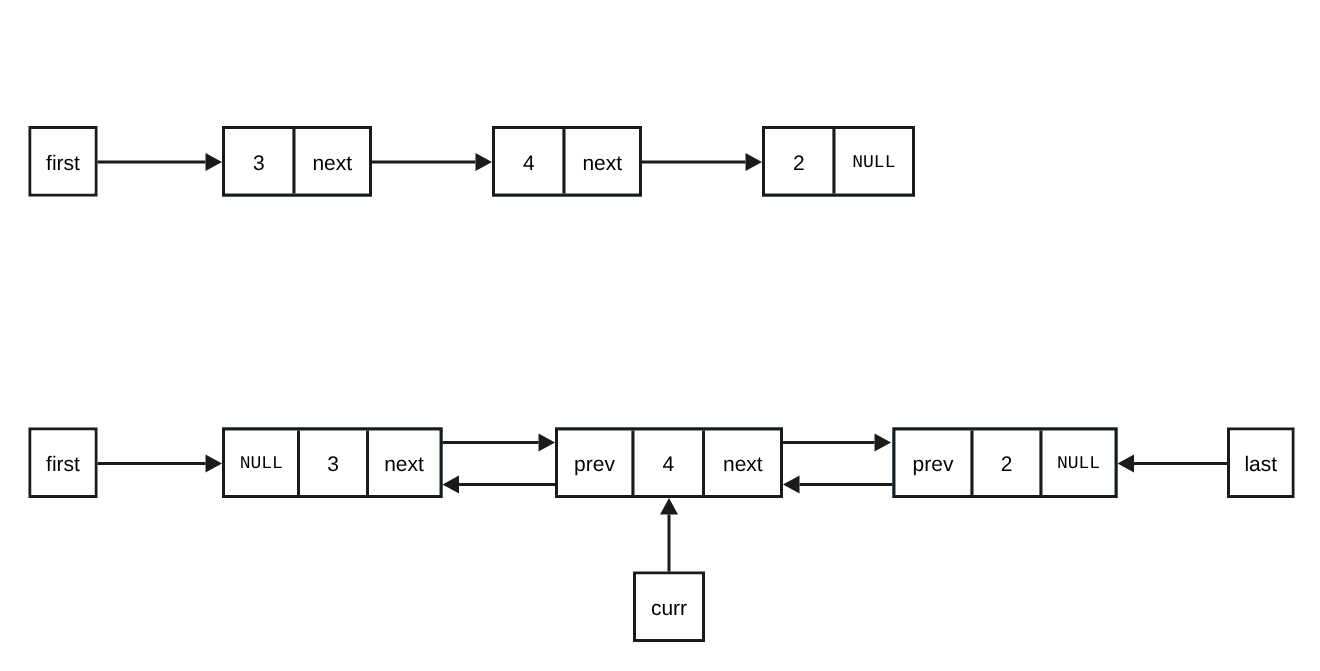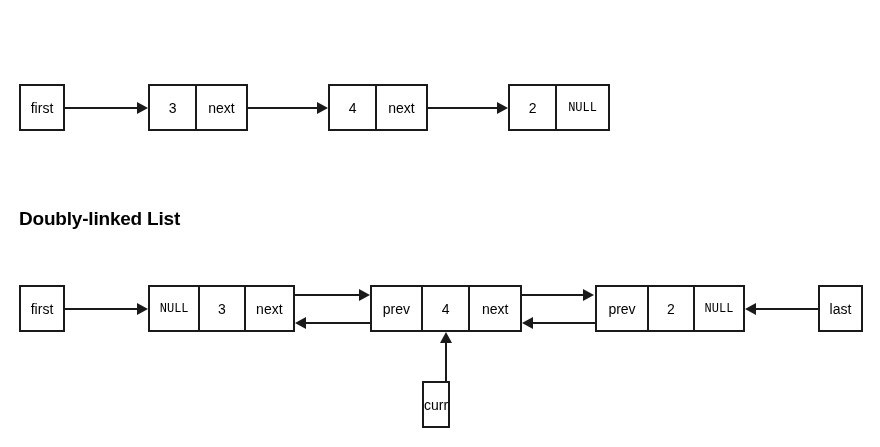"Doubly-linked List" div.heading { html: <div>Doubly-linked List</div> -> none }
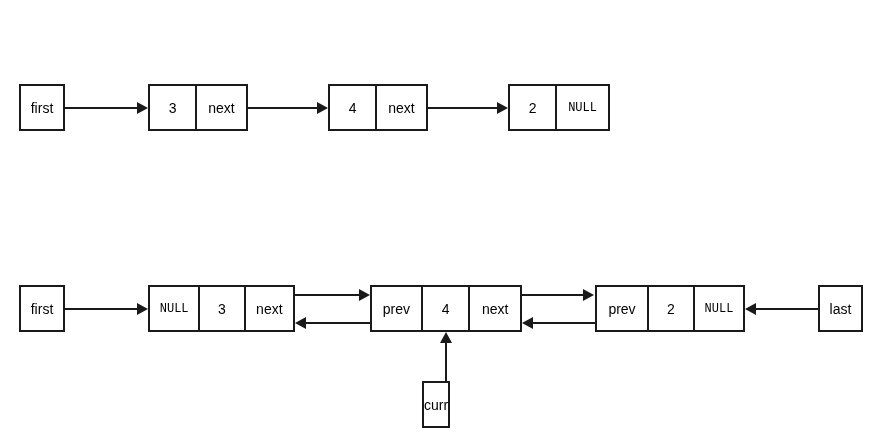"curr" div.box { width: 28px -> 48px }
